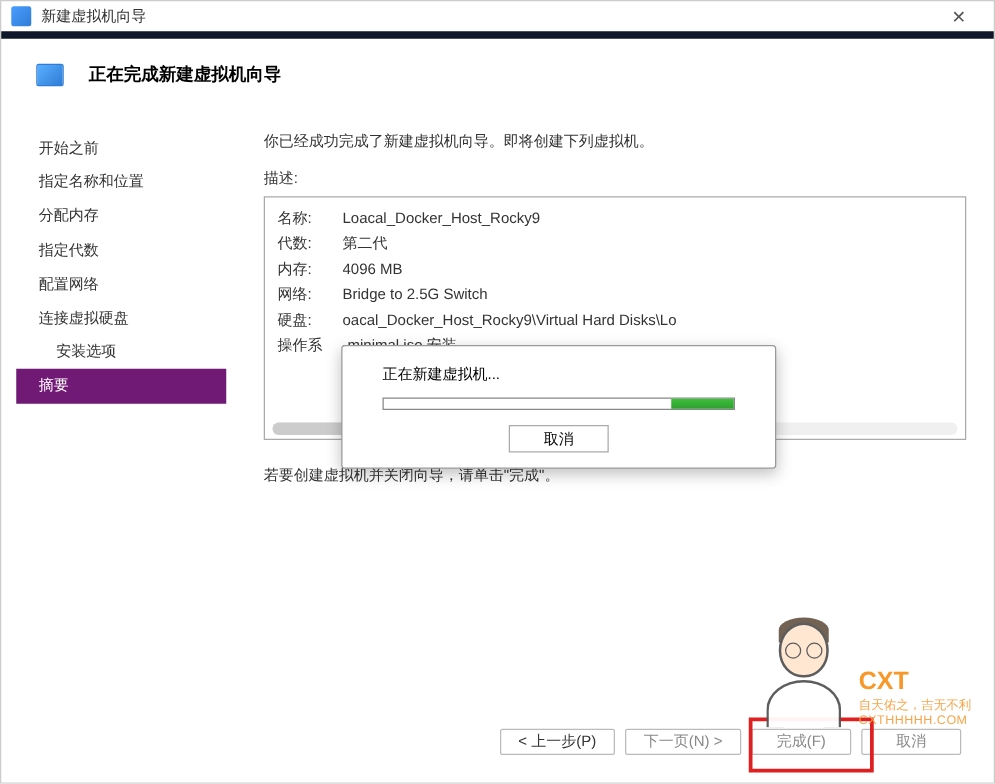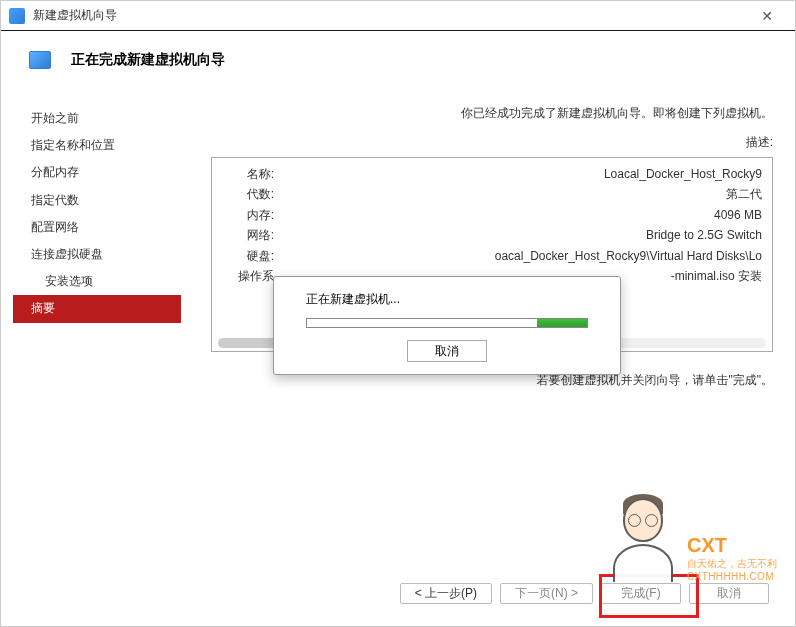"新建虚拟机向导" .titlebar { border-bottom: 1px solid #0f172a -> 6px solid #0f172a }
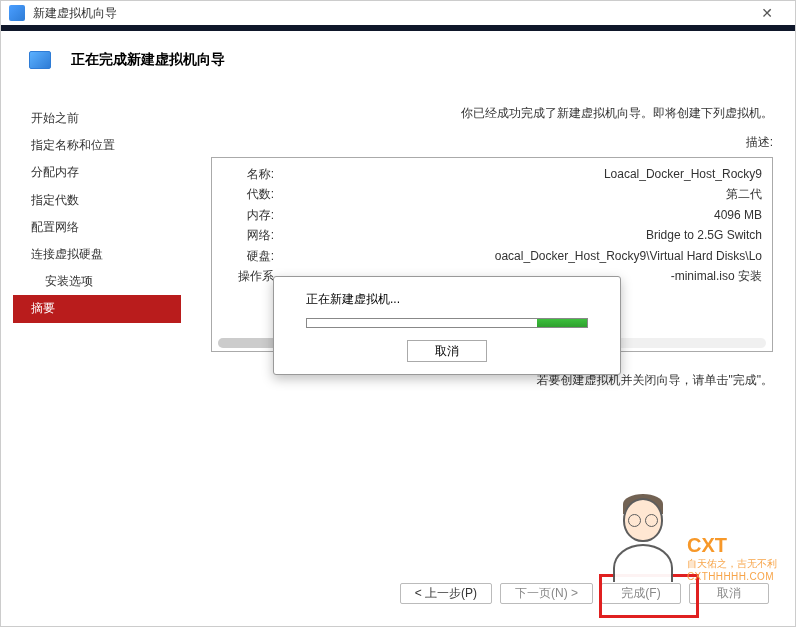"你已经成功完成了新建虚拟机向导。即将创建下列虚拟机。" .content { text-align: right -> none }
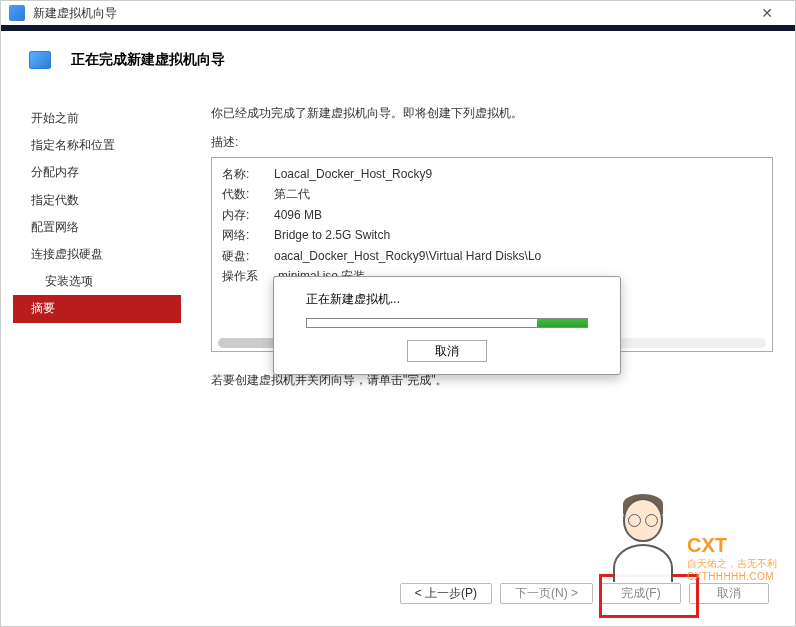"摘要" .sidebar-item.active { background: #b91c1c -> #701a75 }
